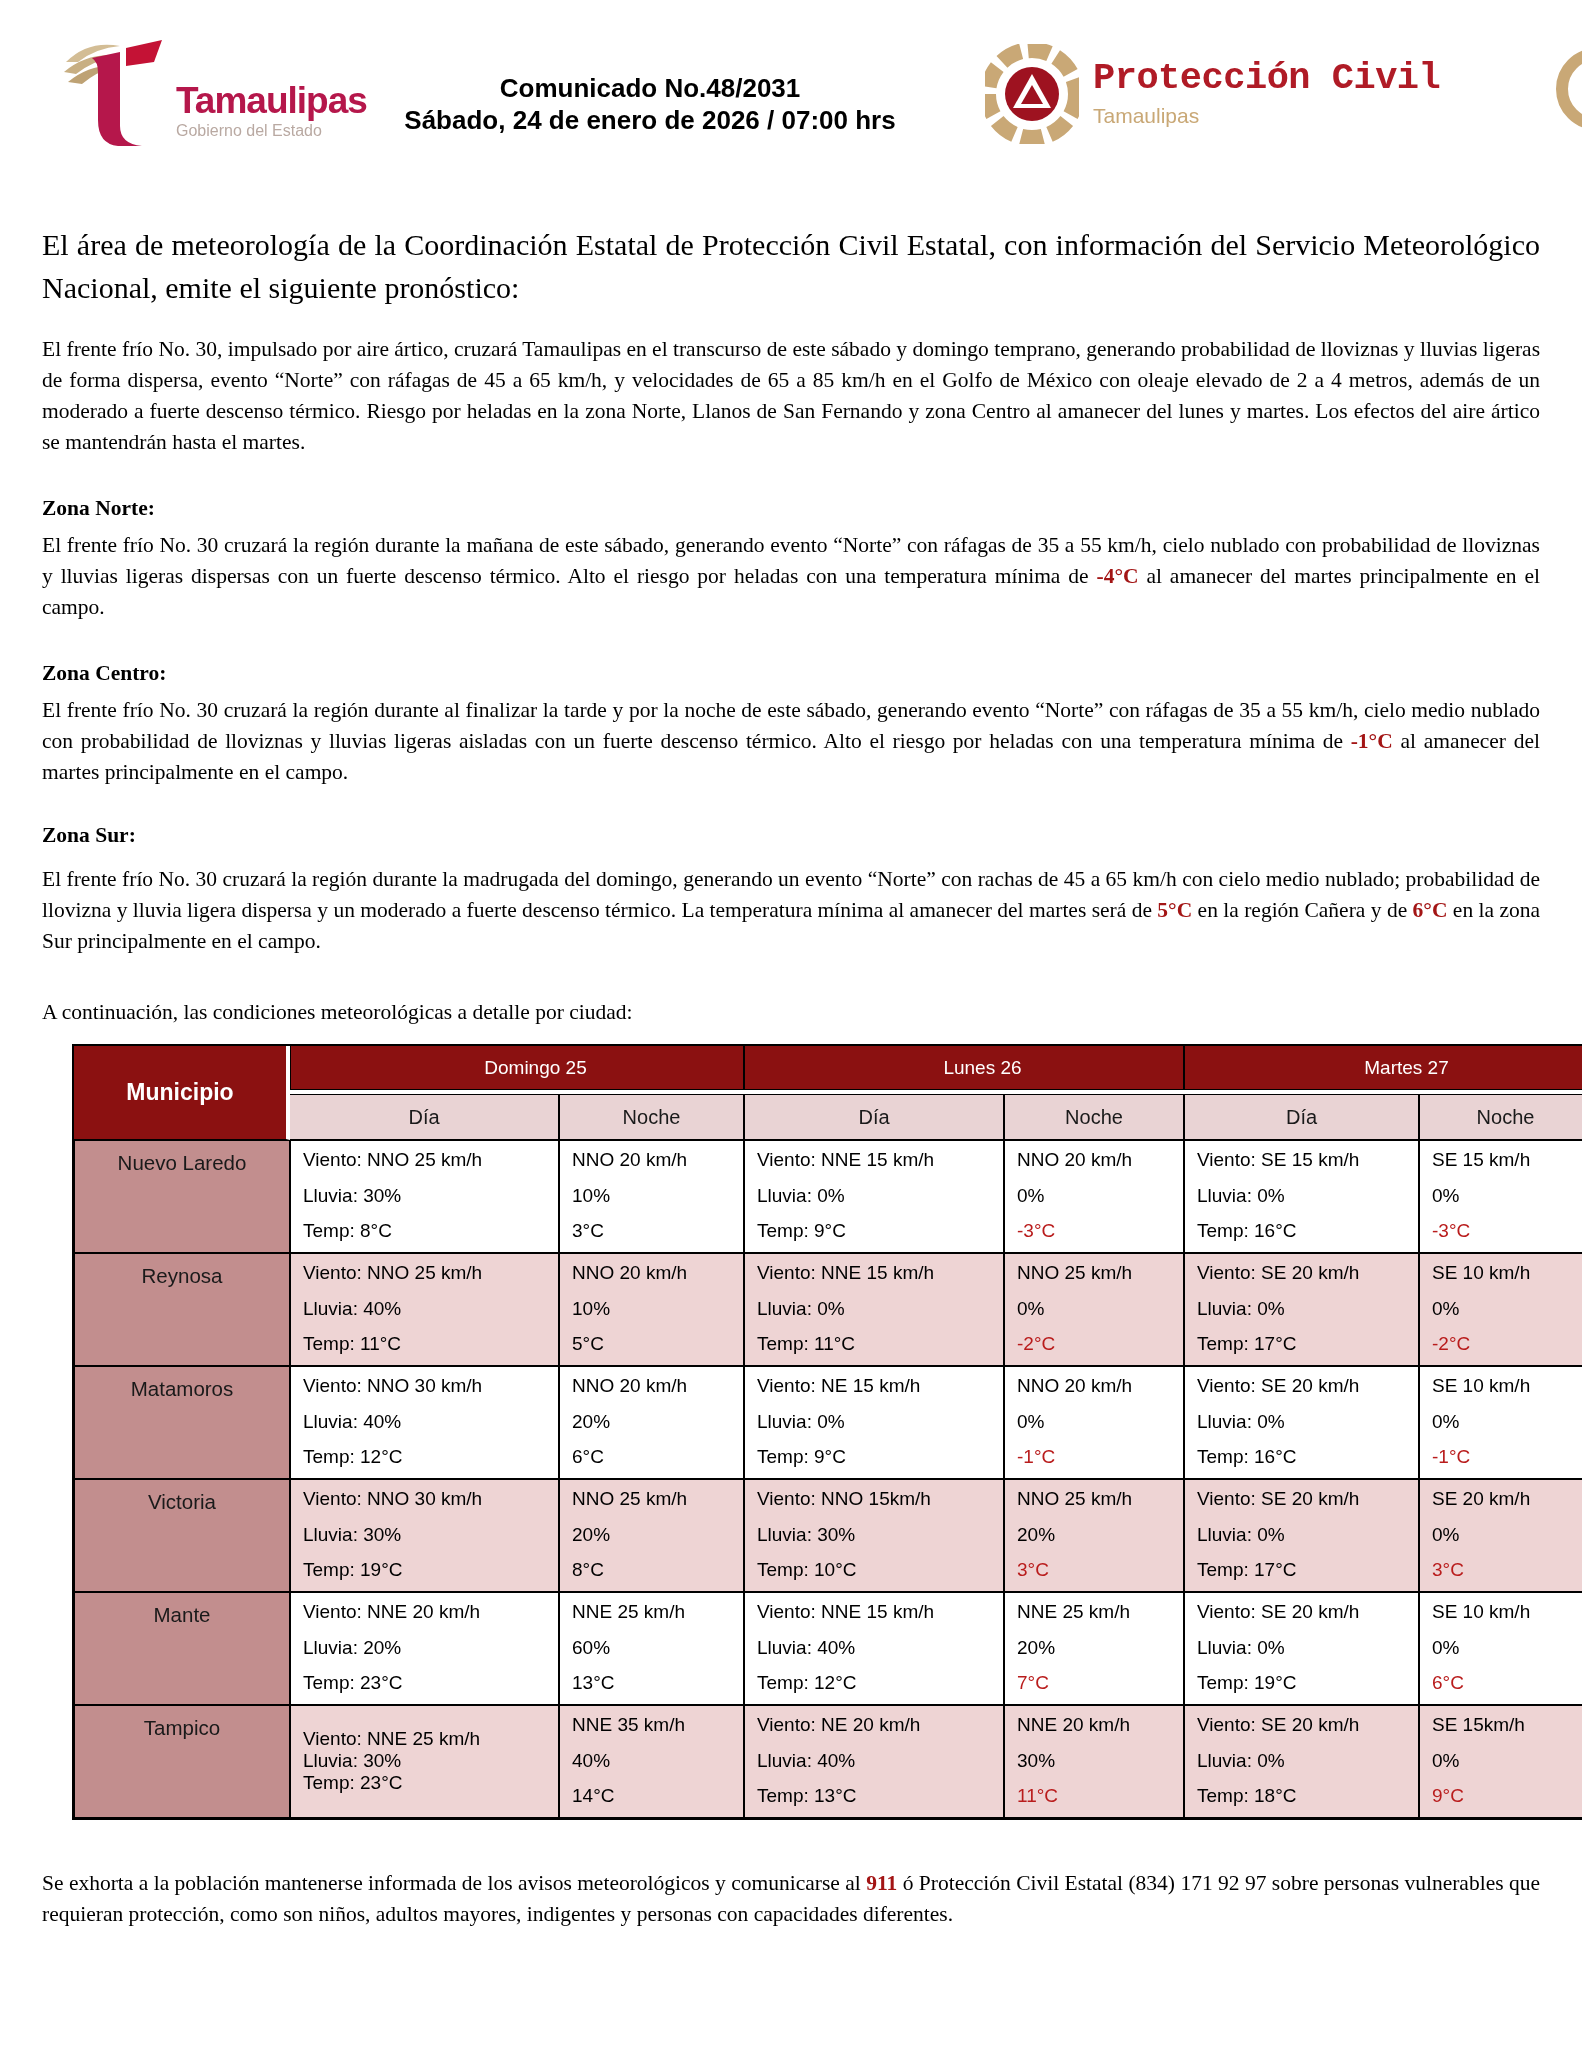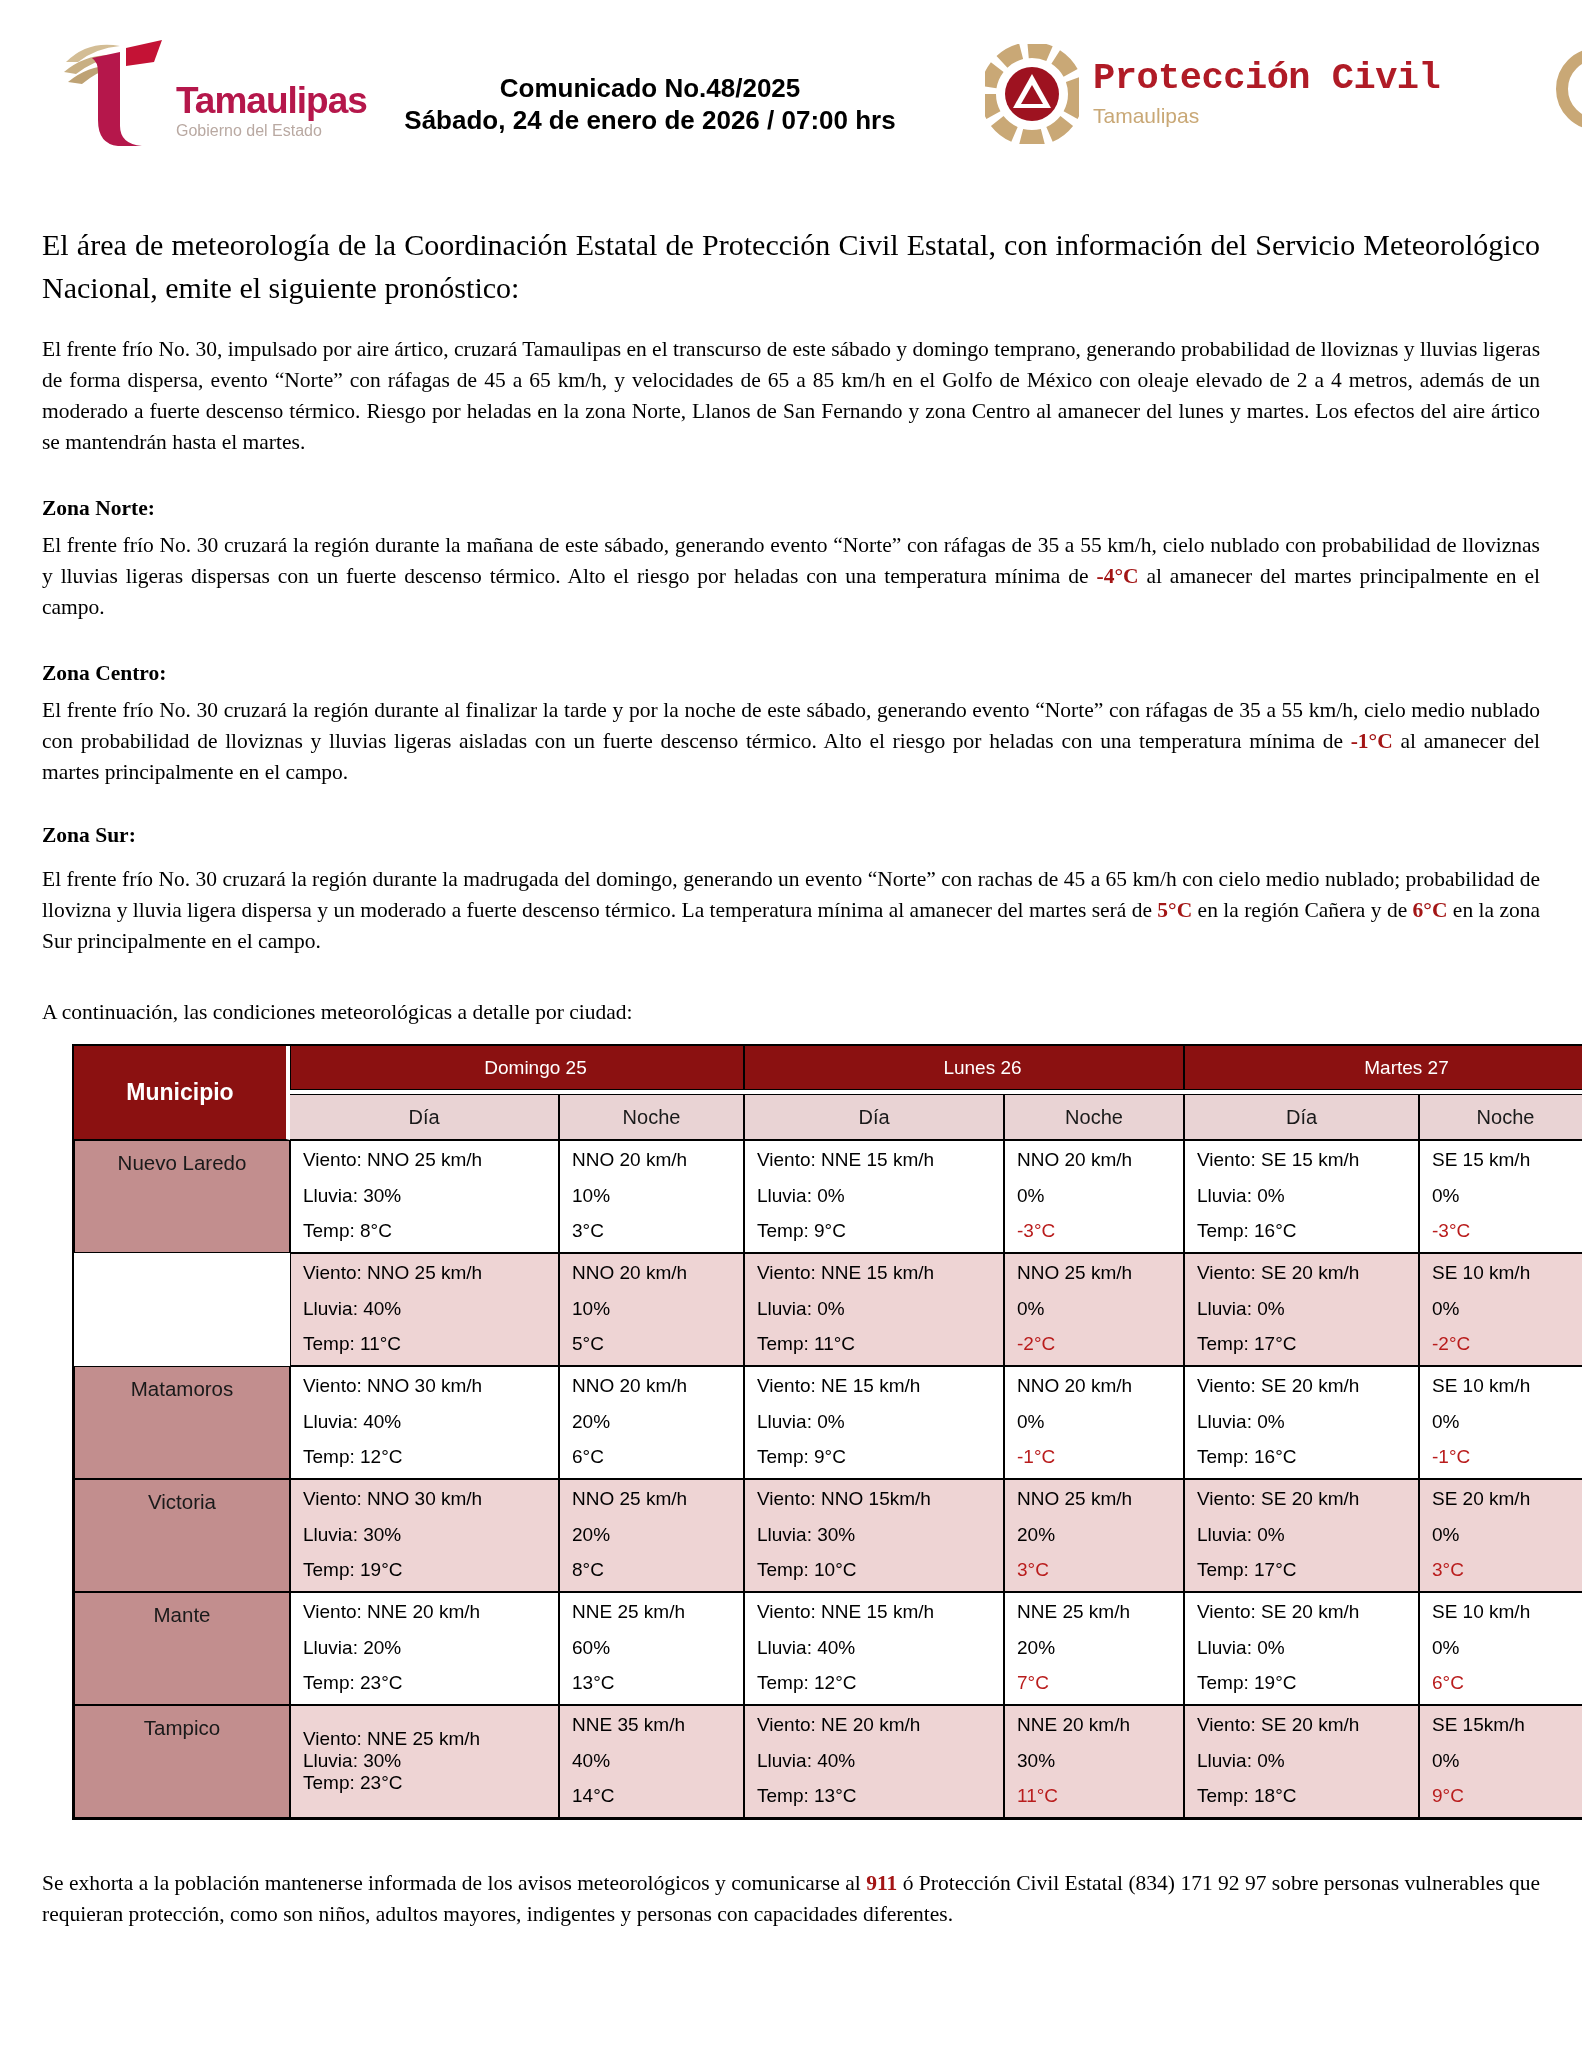"Comunicado No.48/2025" div { text: No.48/2025 -> No.48/2031 }
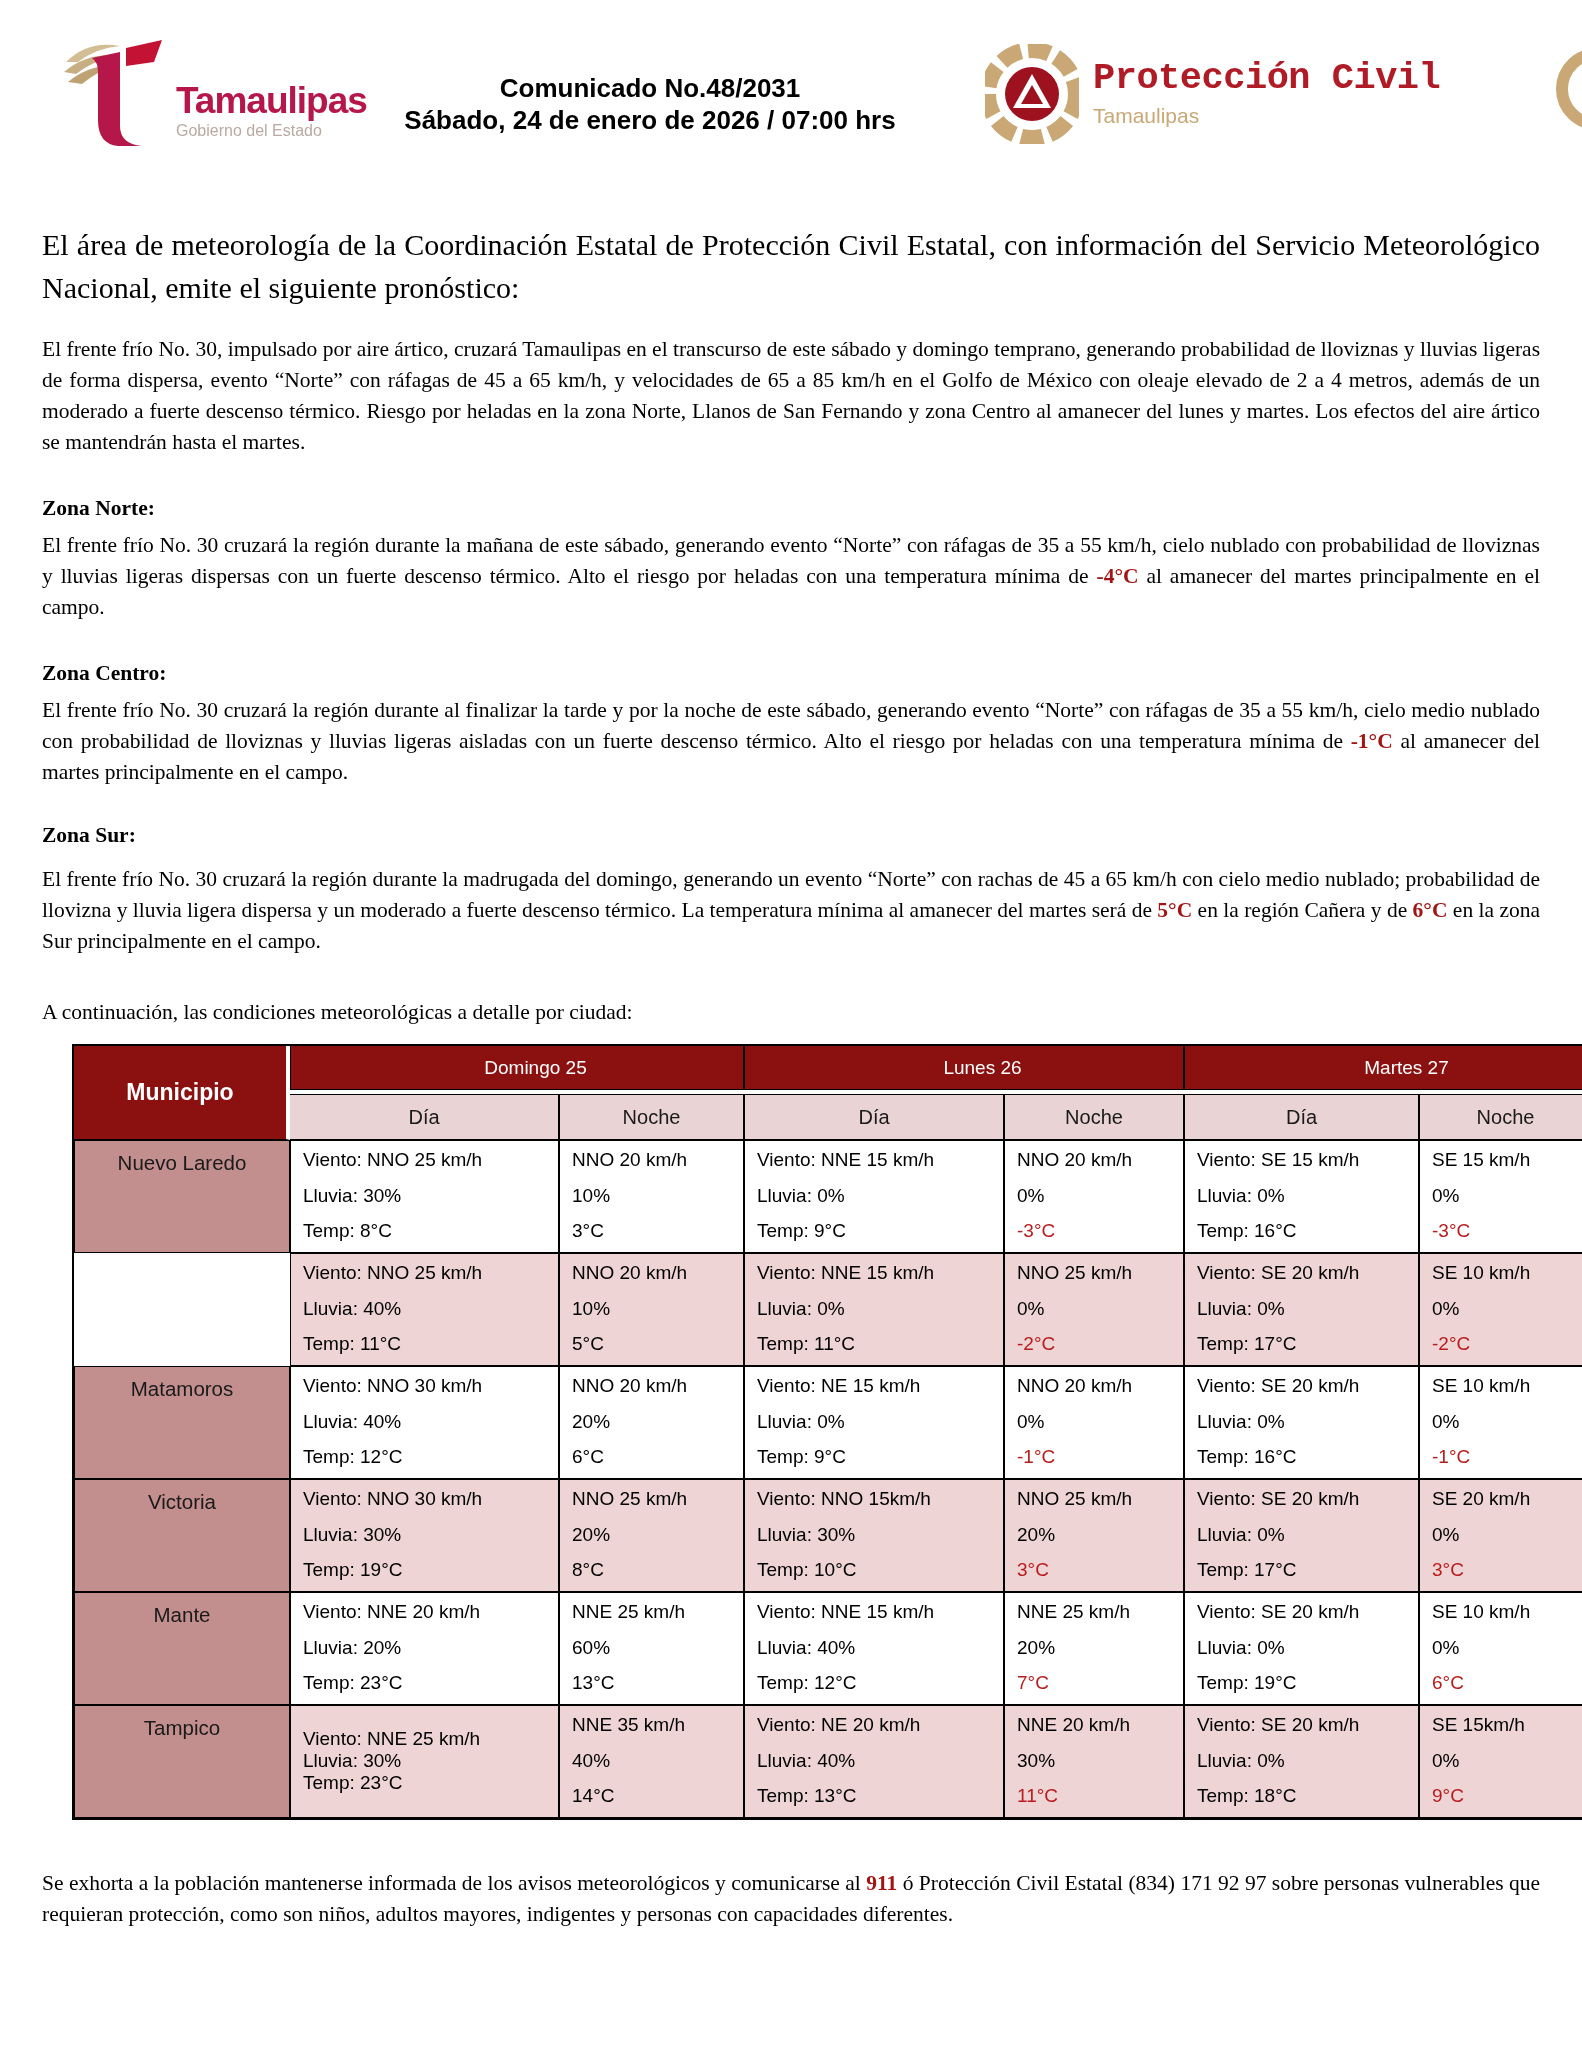"Reynosa" div.cell { html: none -> <div>Reynosa</div> }
